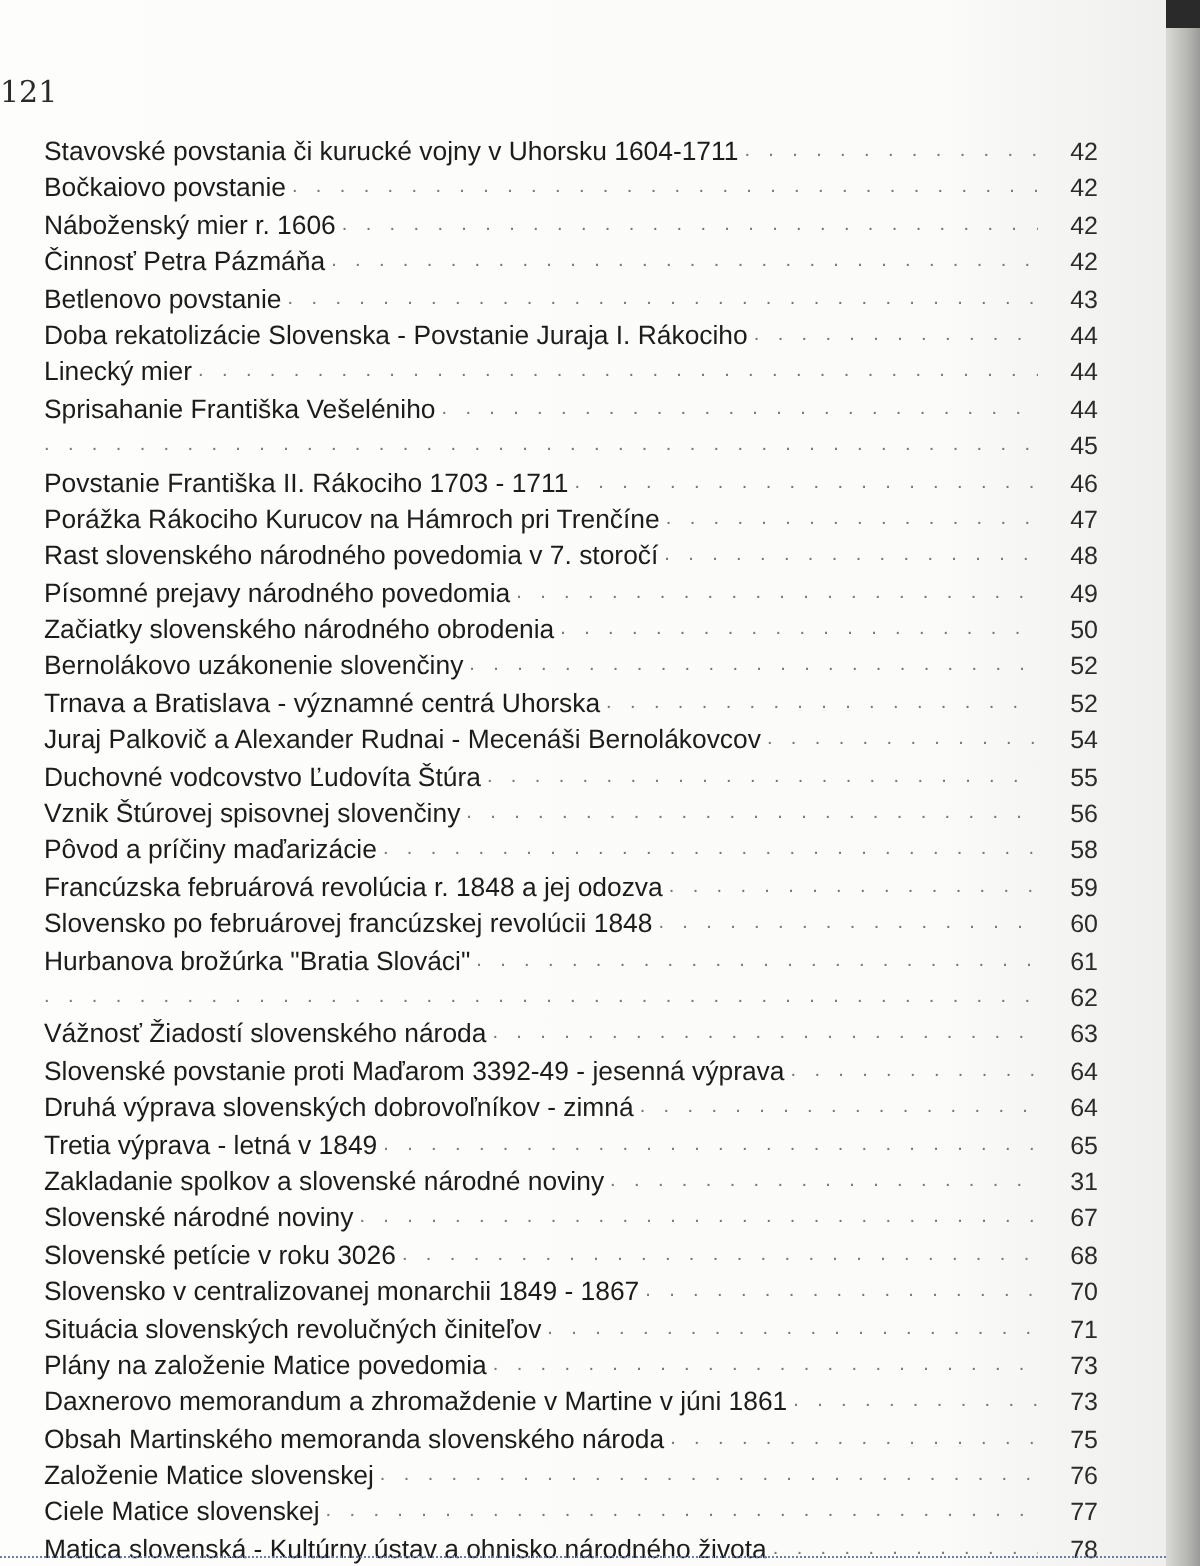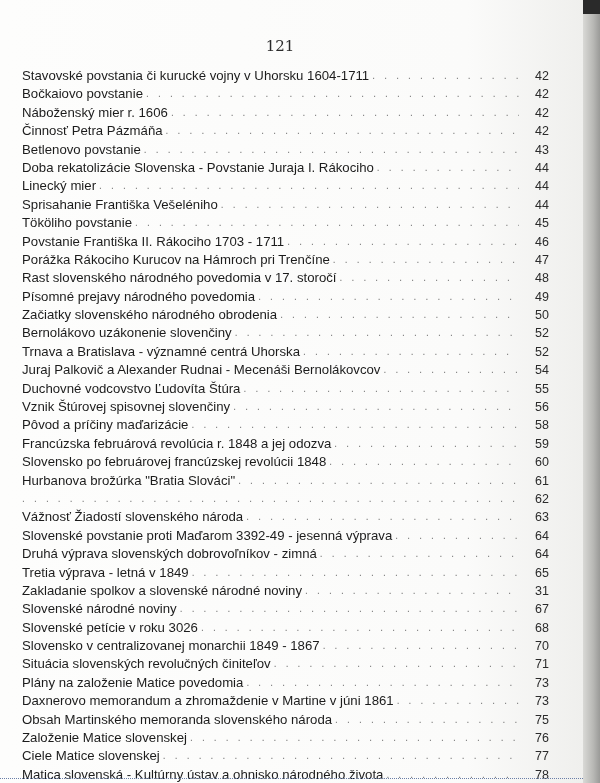"121" .page-number { text-align: center -> none }
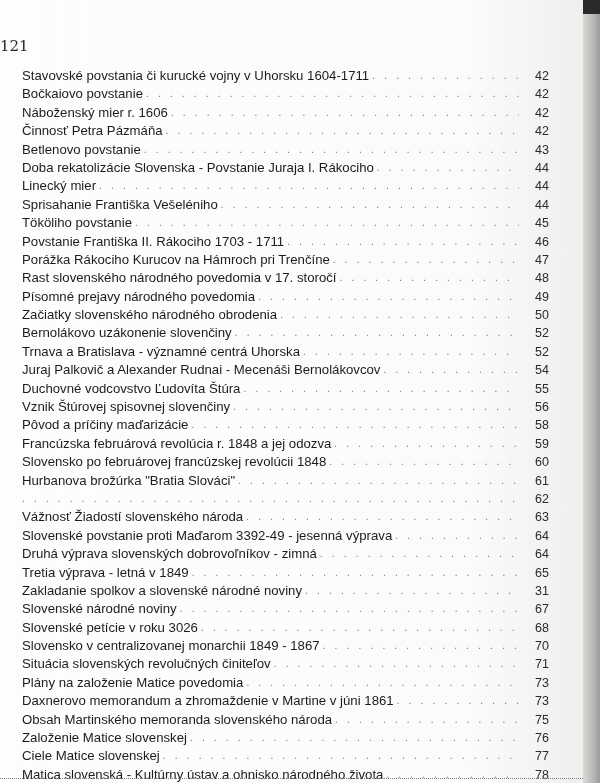"Stavovské povstania či kurucké vojny" .toc-row { align-items: flex-end -> center }
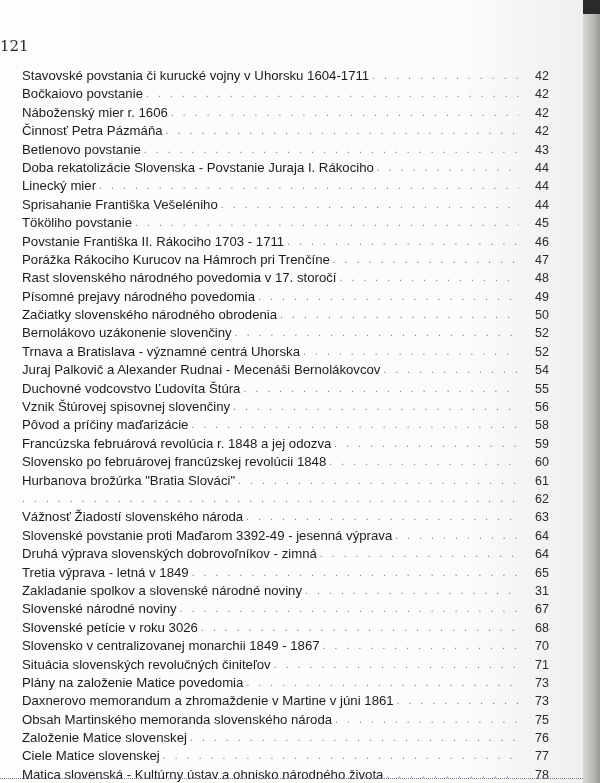"Tököliho povstanie" span.toc-title { html: <span>Tököliho povstanie</span> -> none }
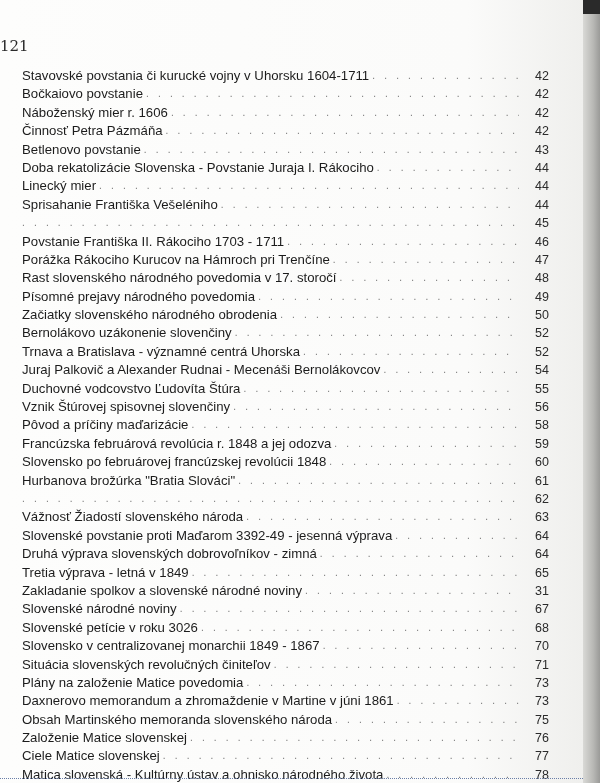"Rast slovenského národného povedomia v" span.toc-title { text: 17 -> 7 }
